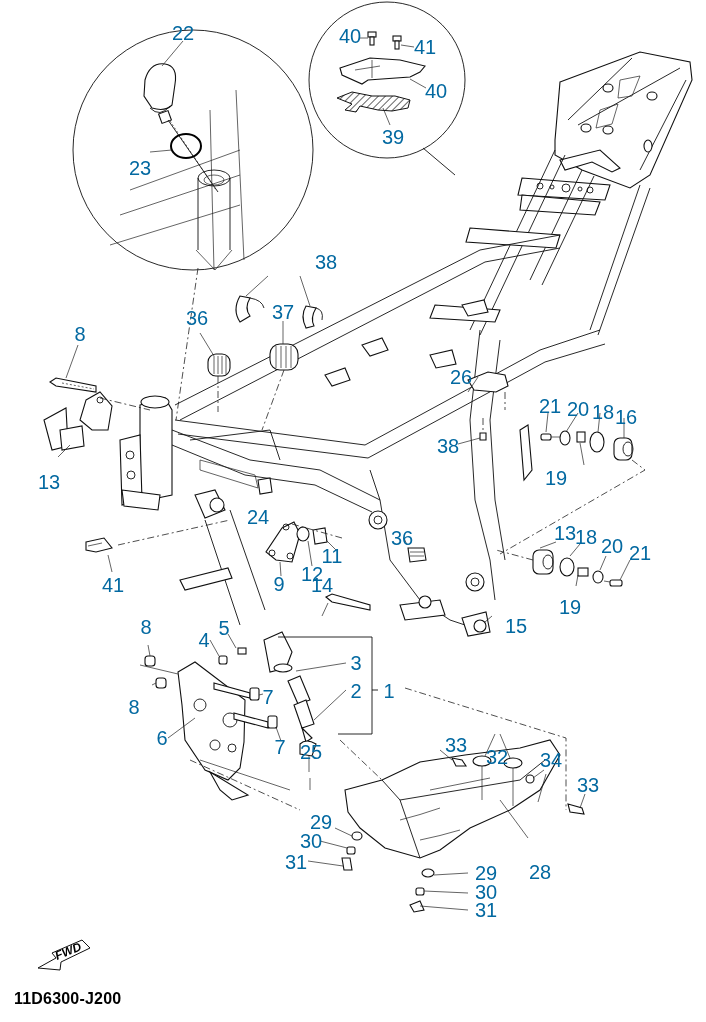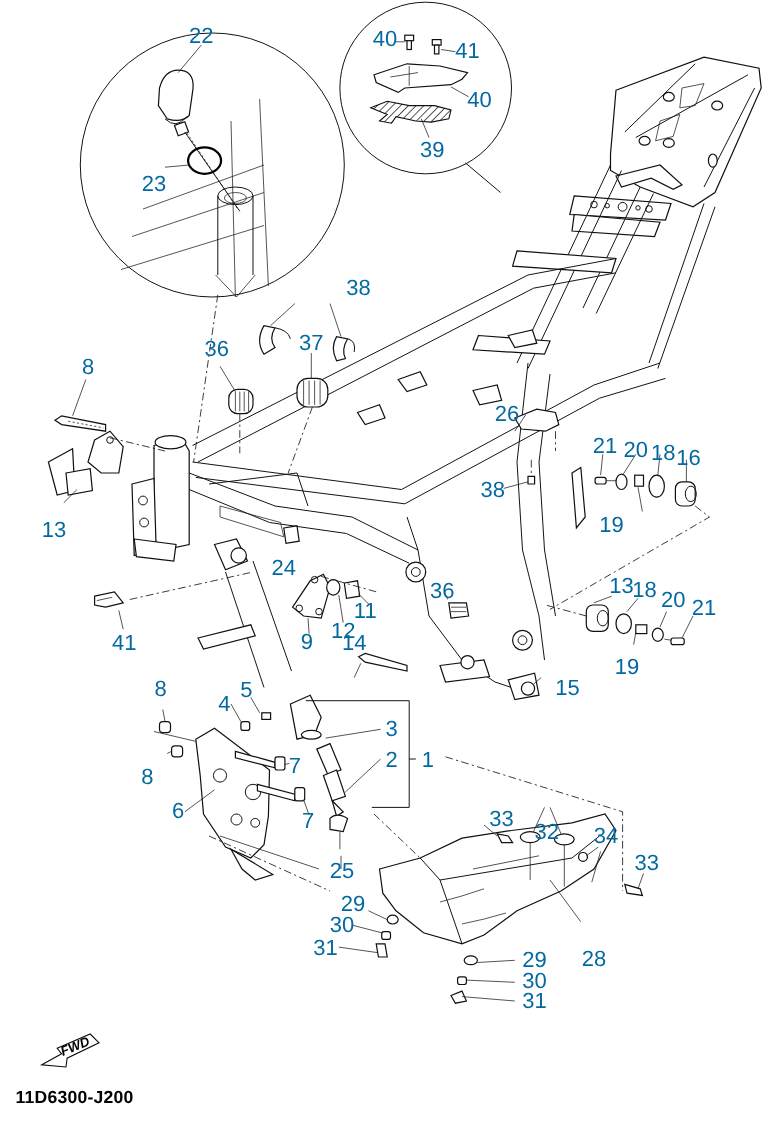"25" div.lbl { top: 792px -> 752px }
